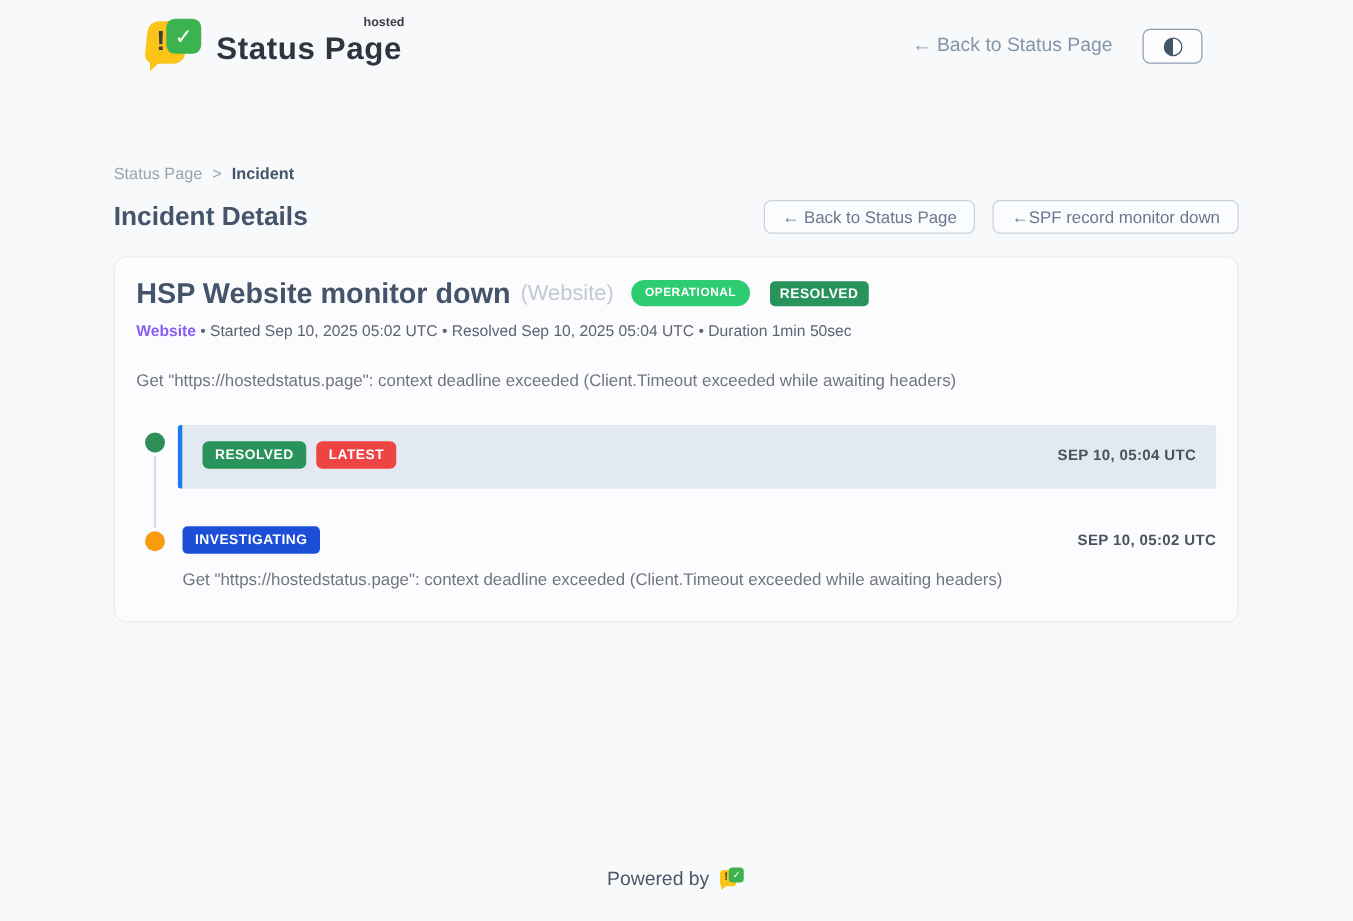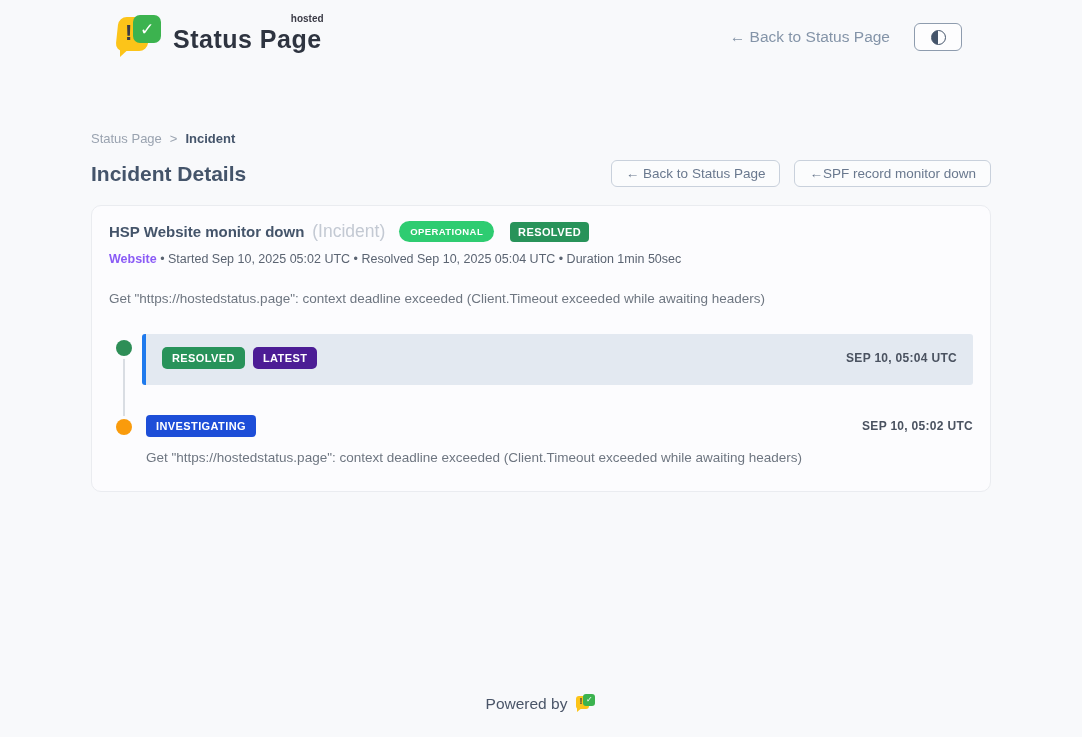"HSP Website monitor down" .card-title { font-size: 15px -> 23px }
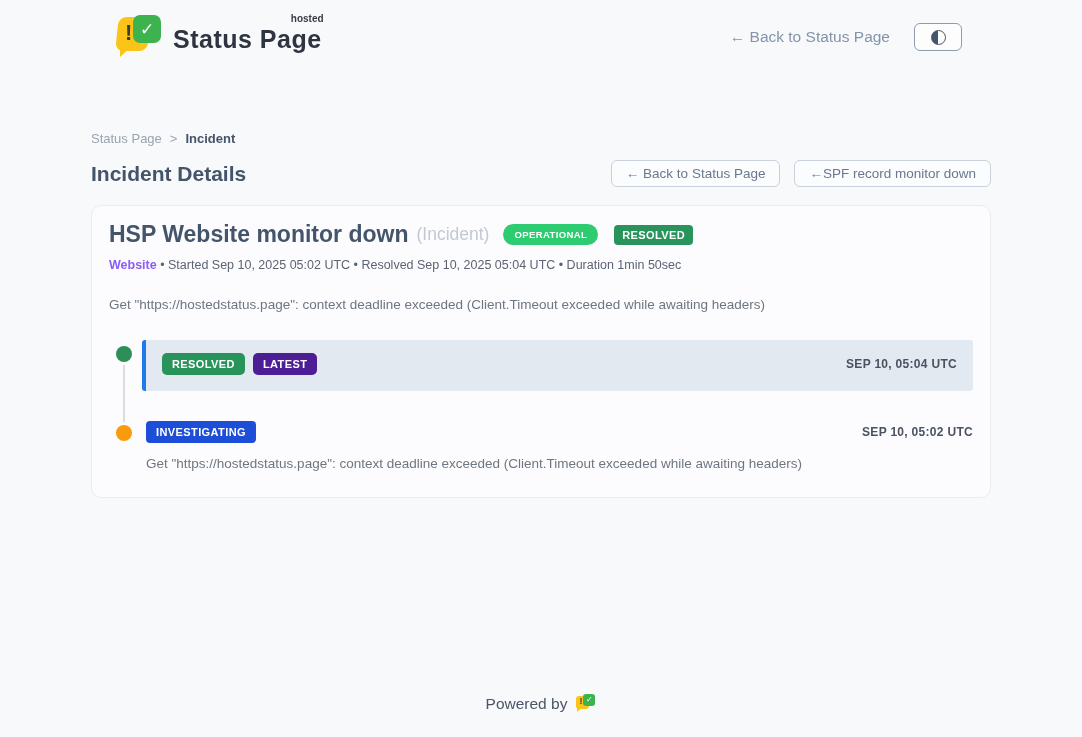"(Incident)" span.card-component { text: Incident -> Website }
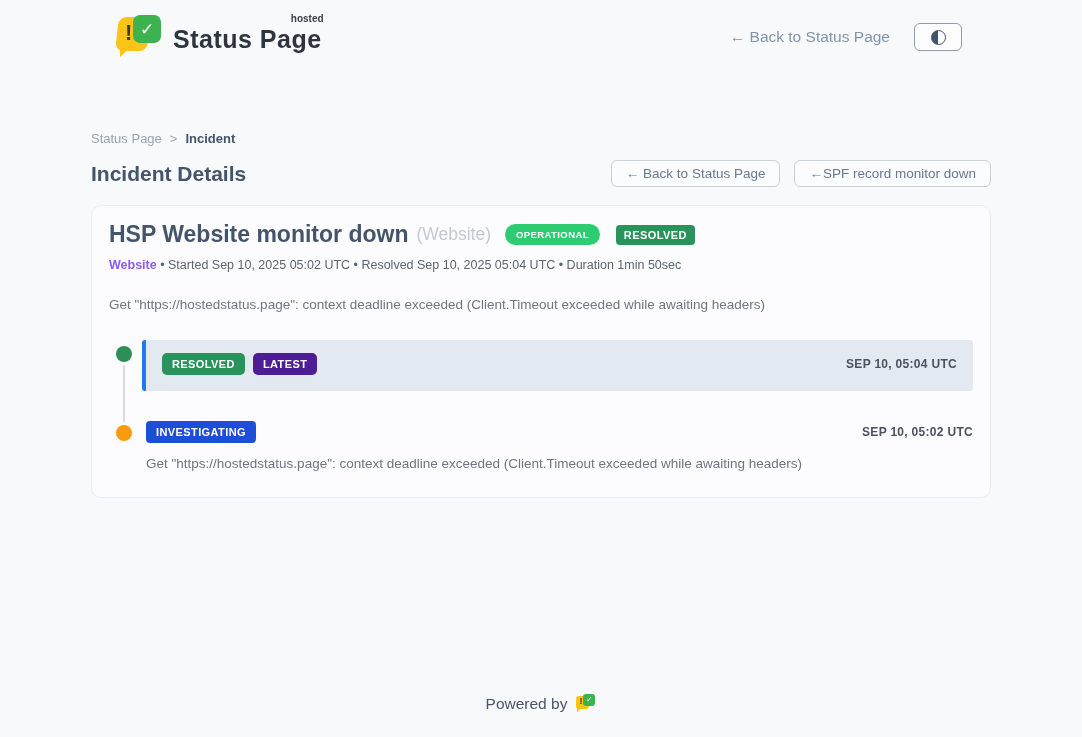"LATEST" .tb-blue { background: #4c1d95 -> #ef4444 }
